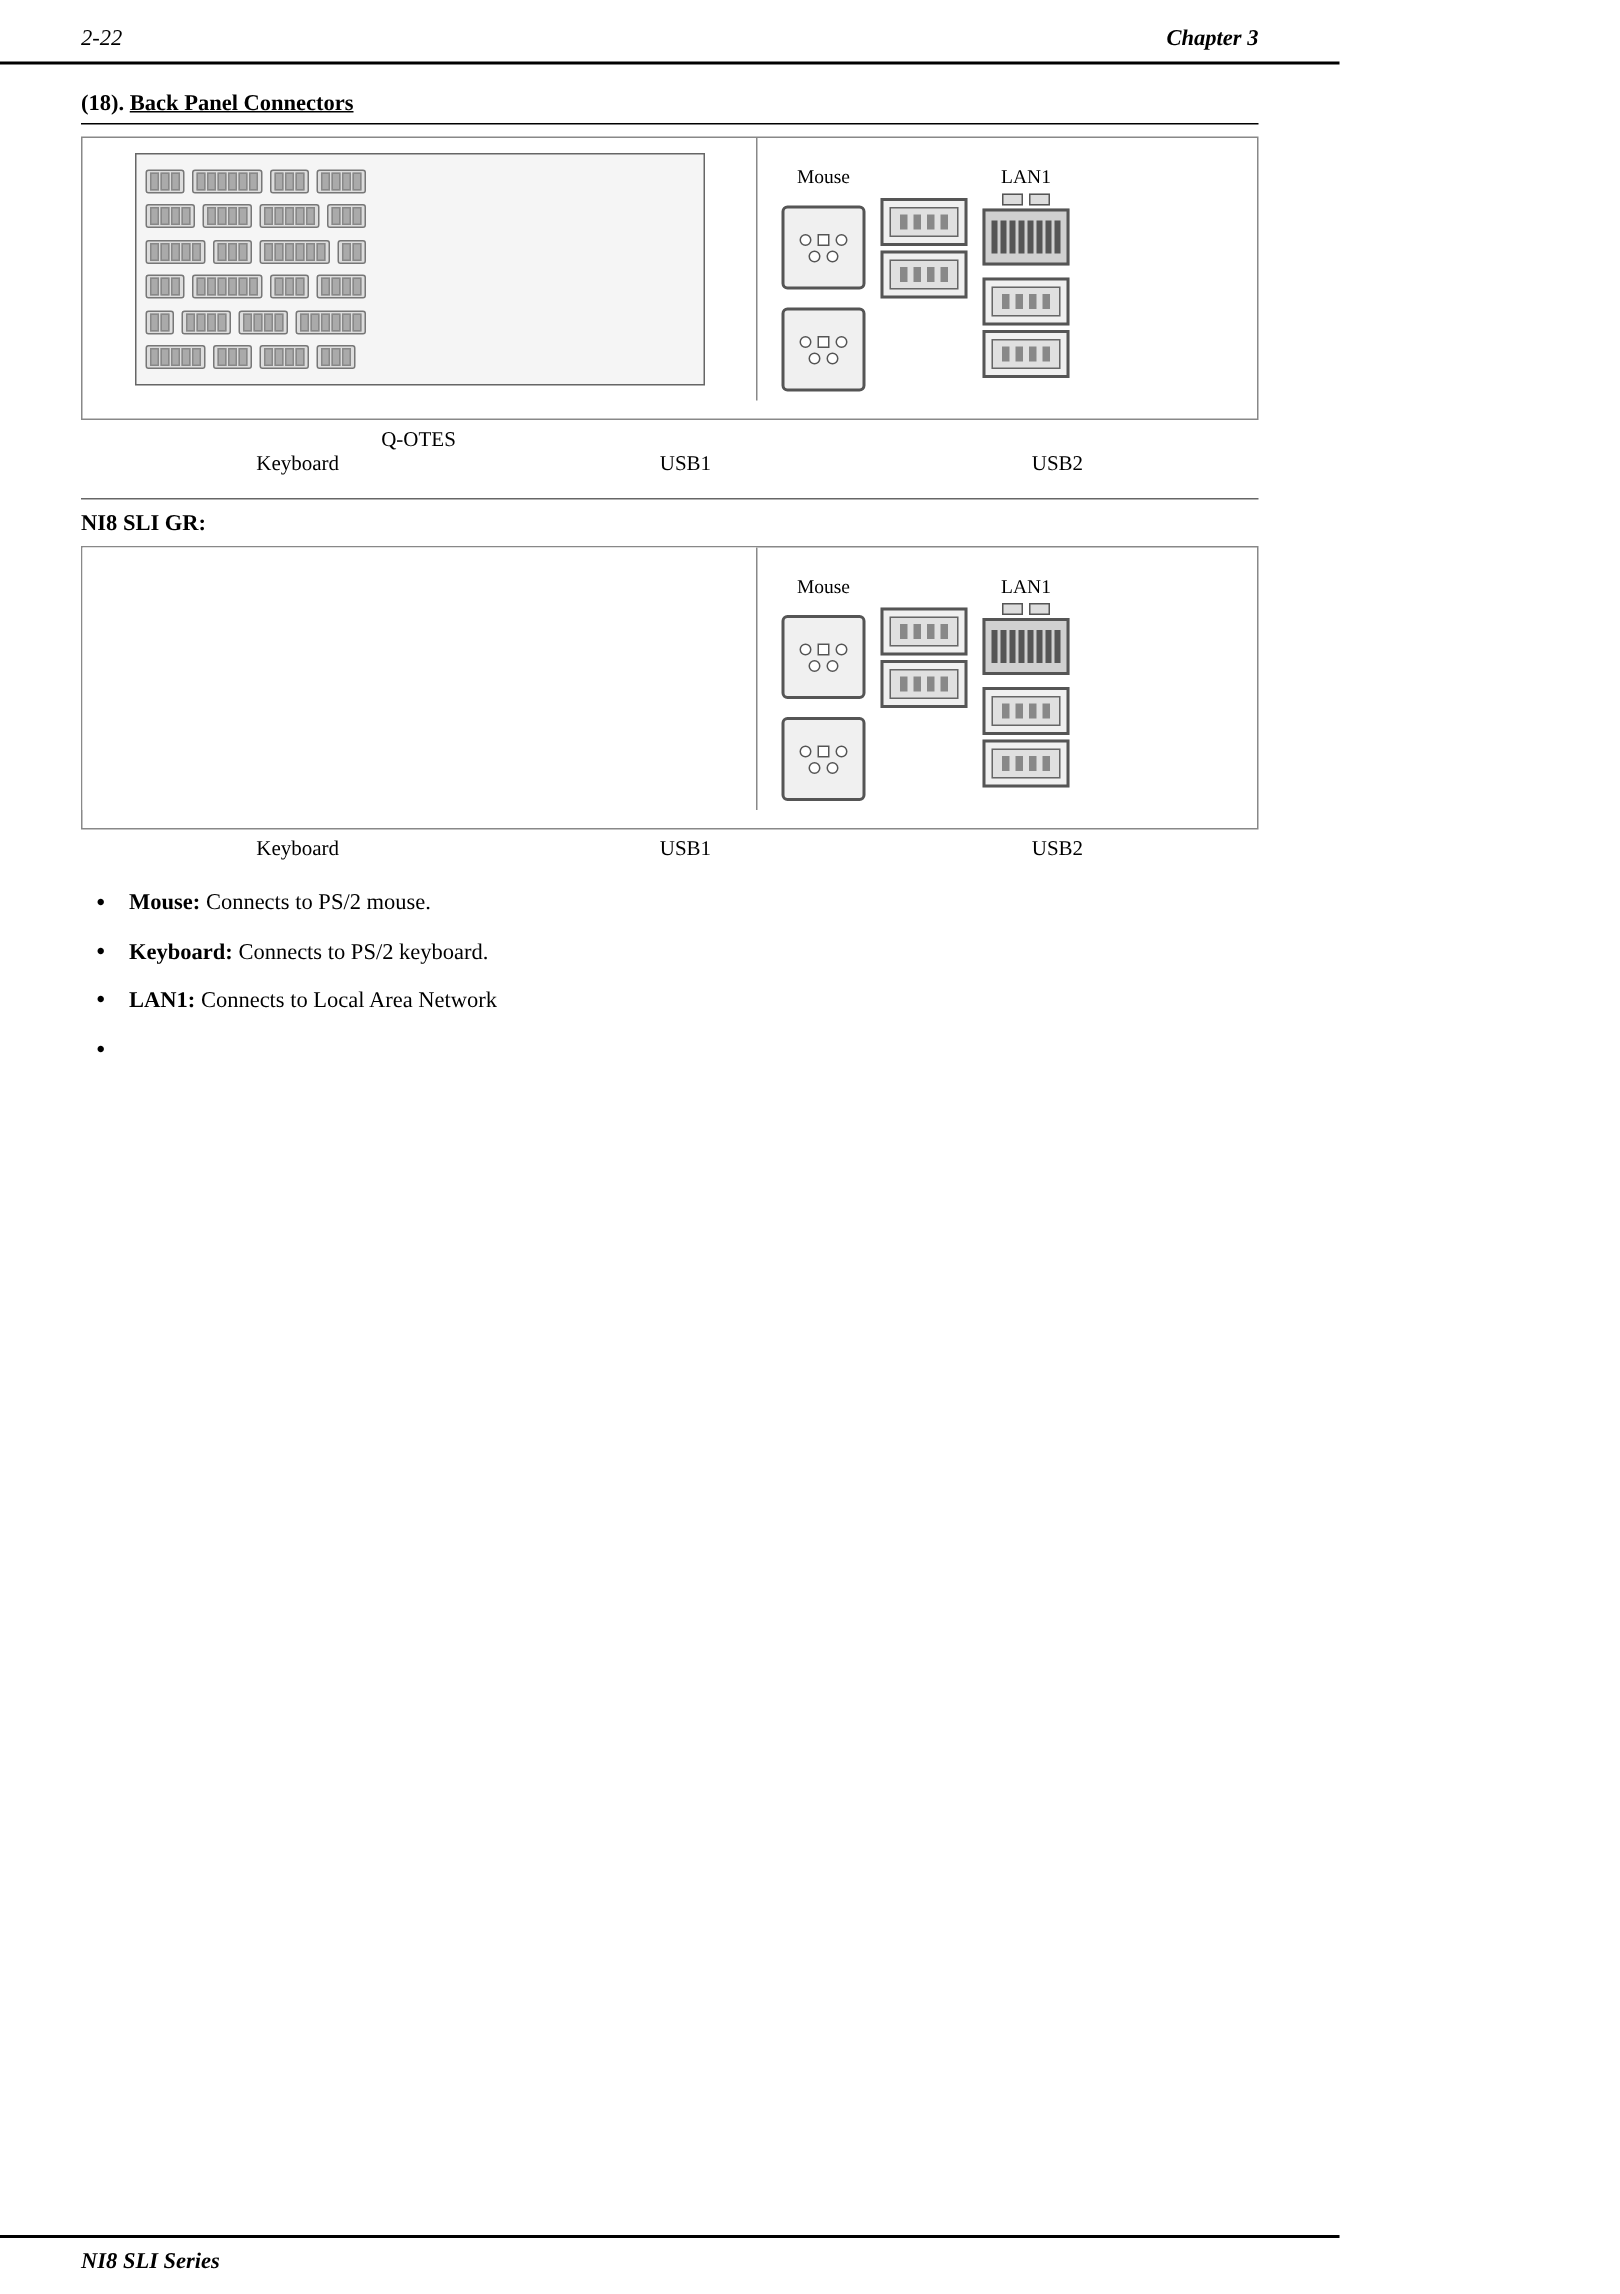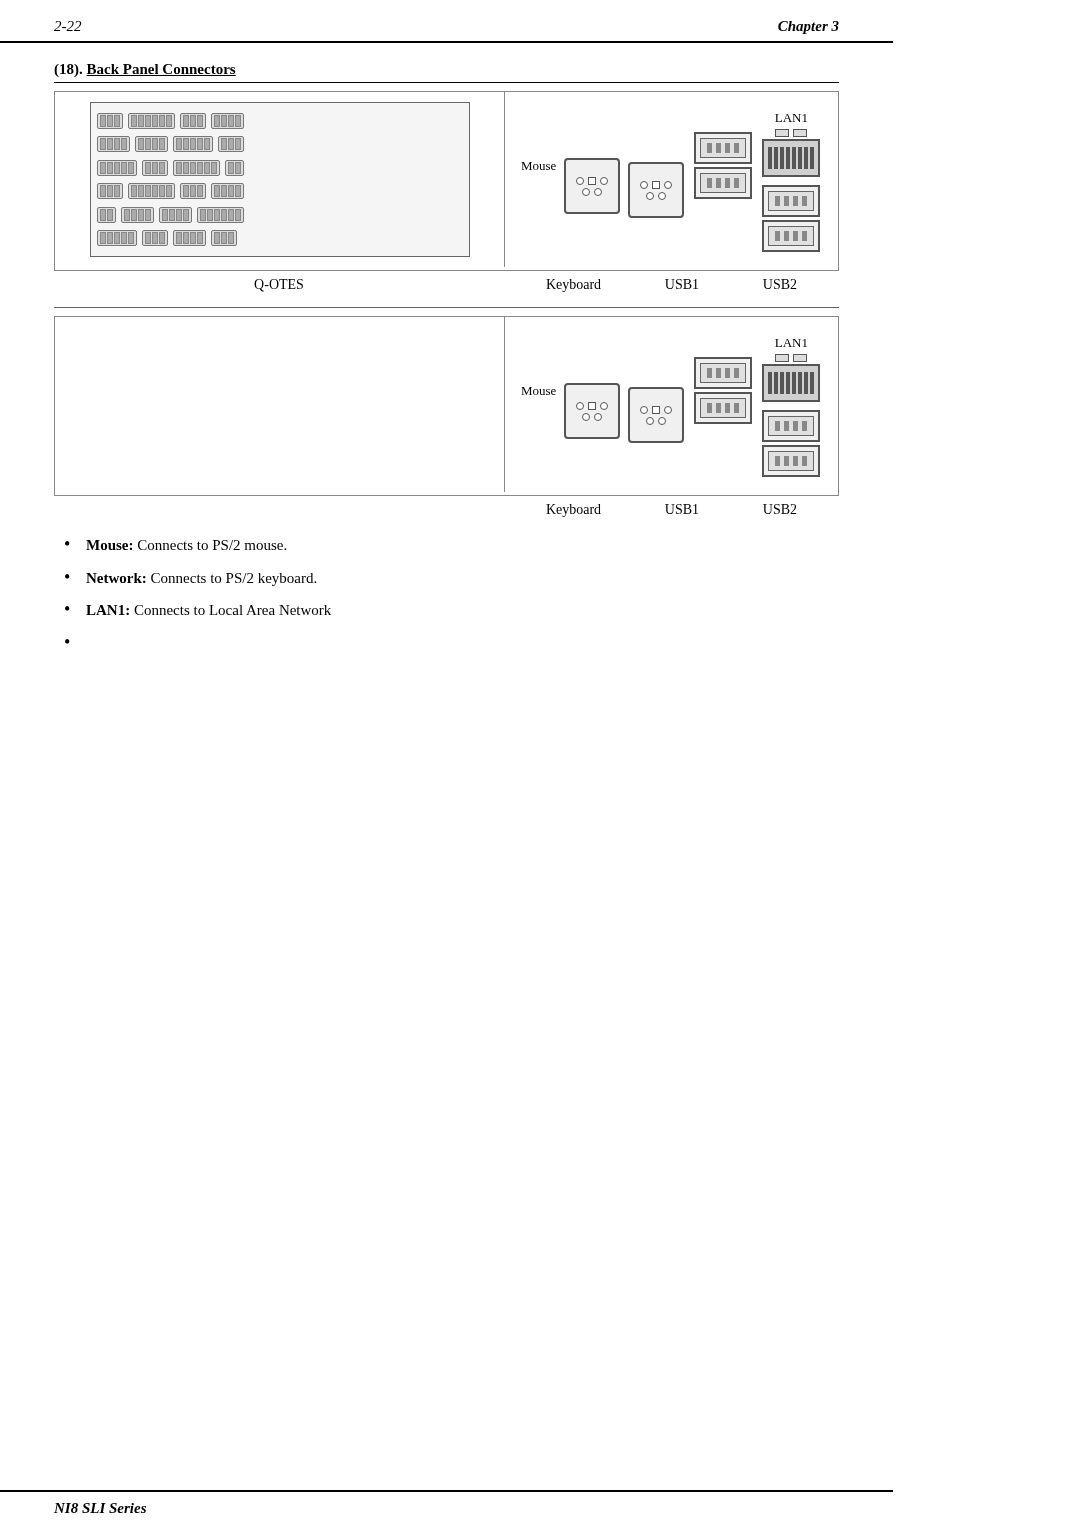"Mouse" .mk-col { align-items: none -> center; flex-direction: row -> column; margin-top: 48px -> none }
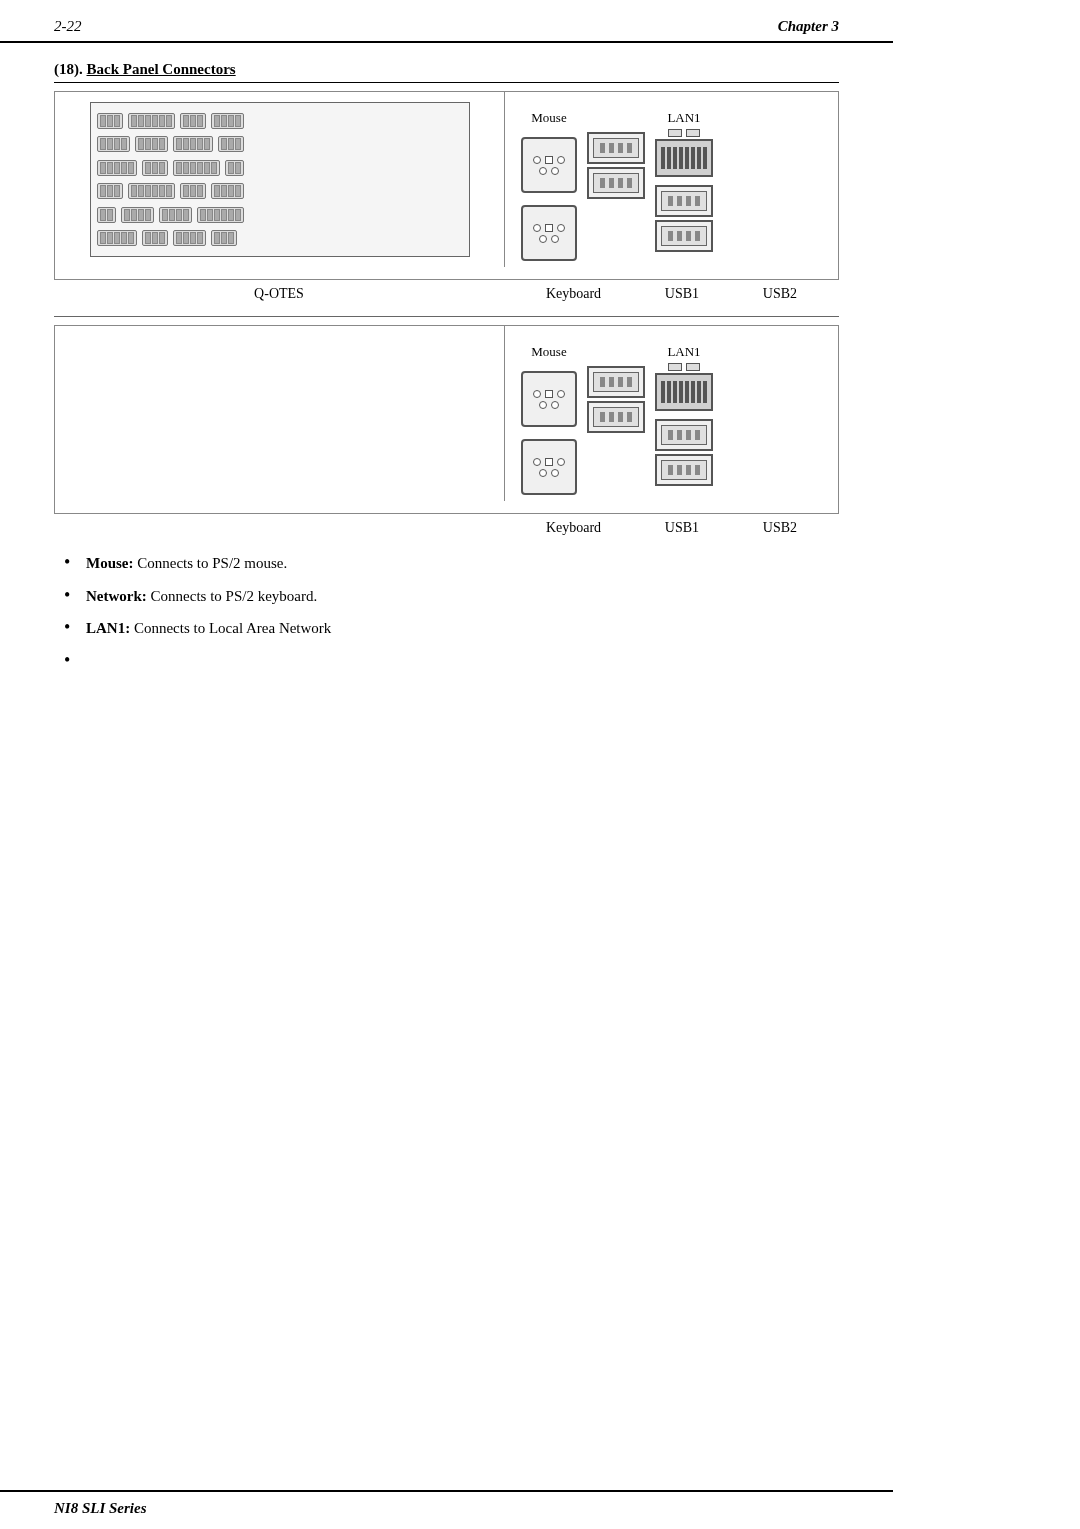"Q-OTES" .diagram-labels { flex-direction: row -> column }
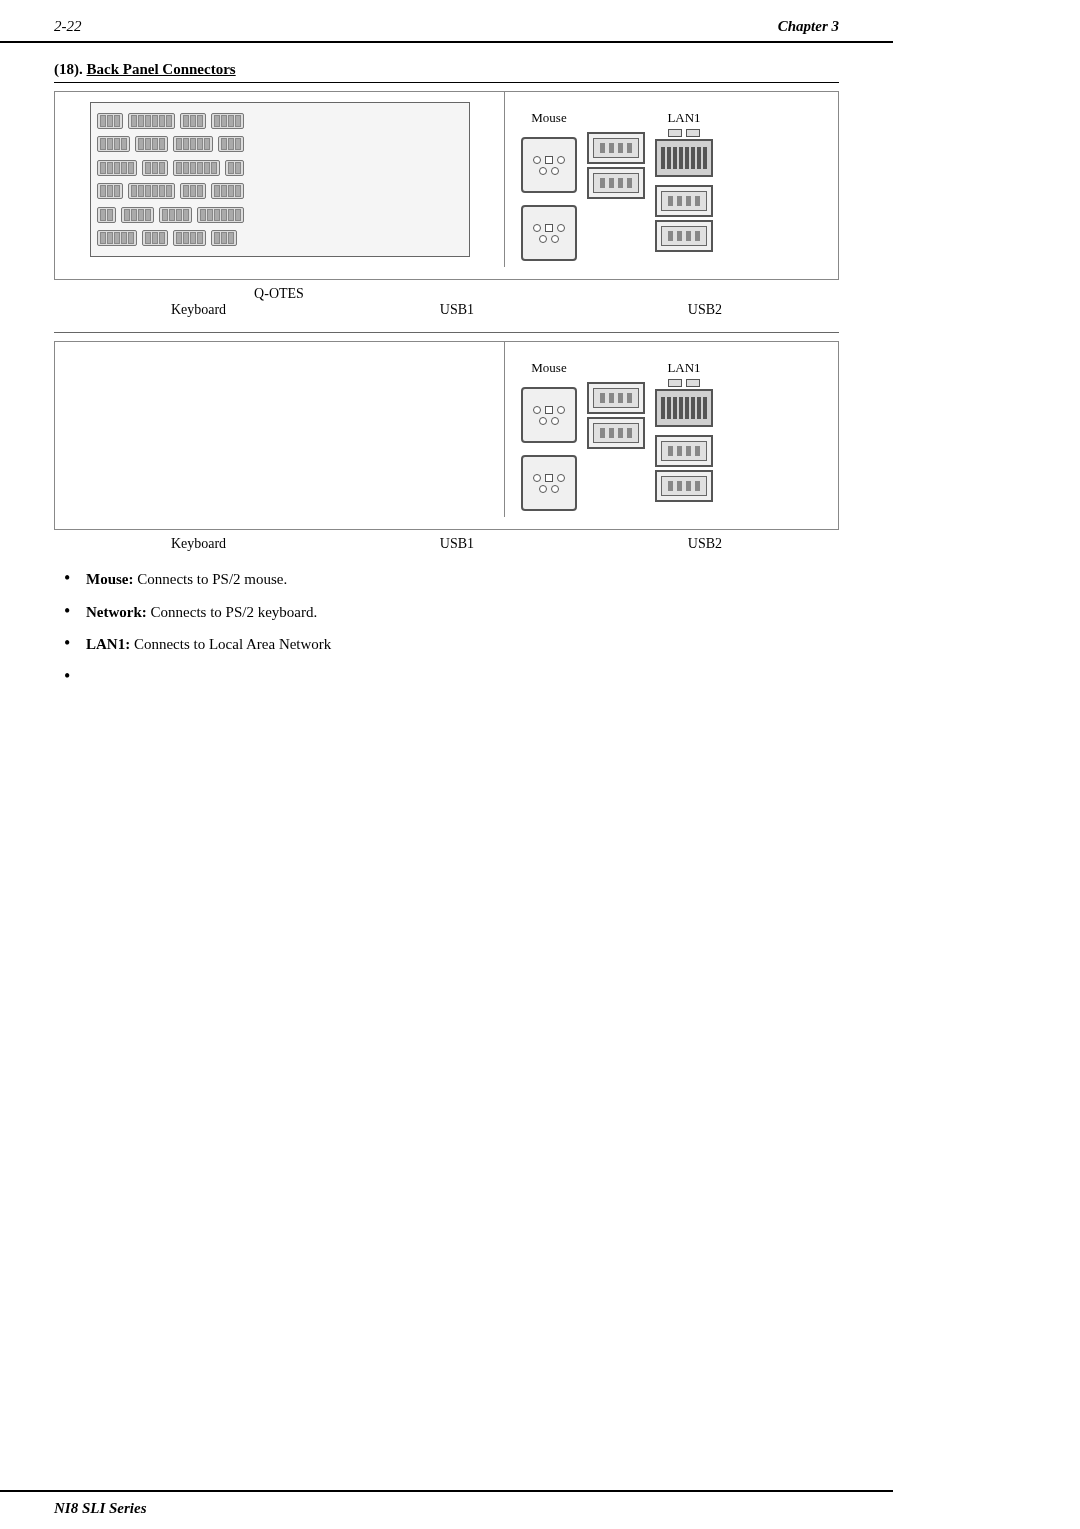"NI8 SLI GR:" div.board-name { html: none -> <div>NI8 SLI GR:</div> }
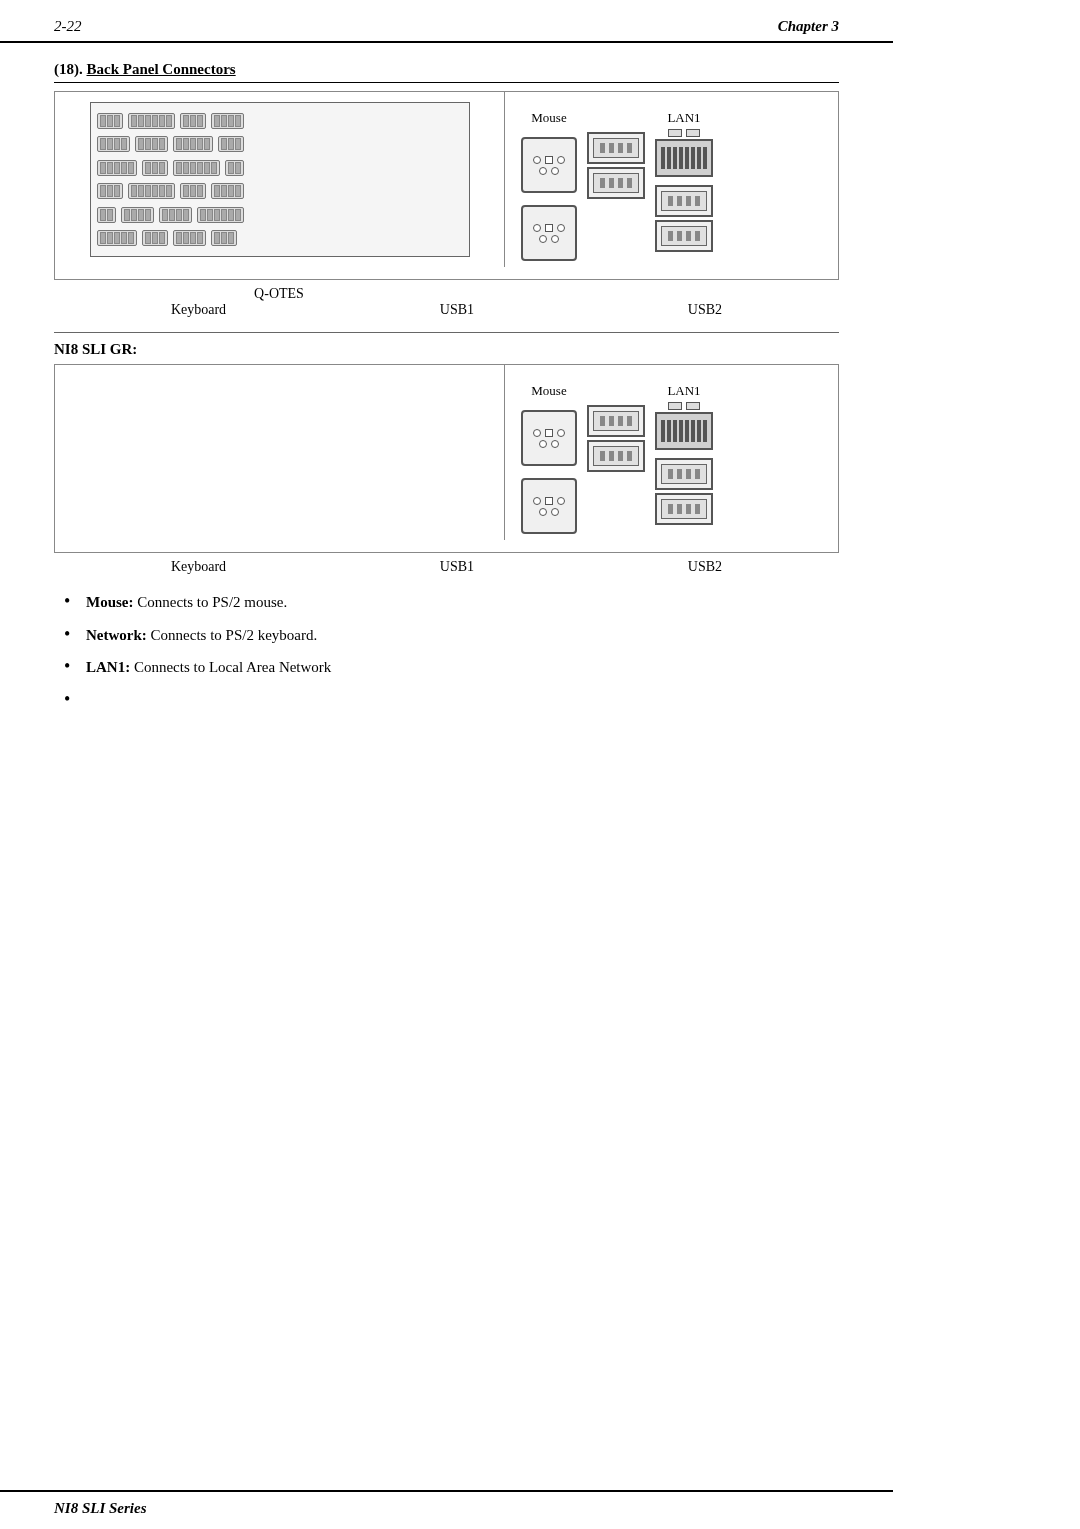"Network:" span.bullet-term { text: Network -> Keyboard }
